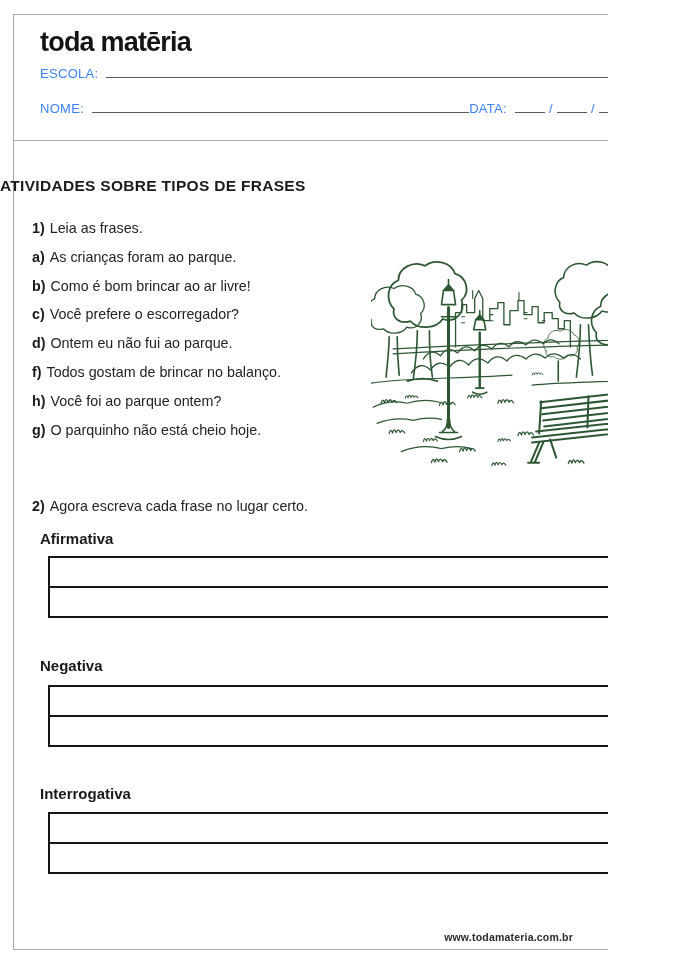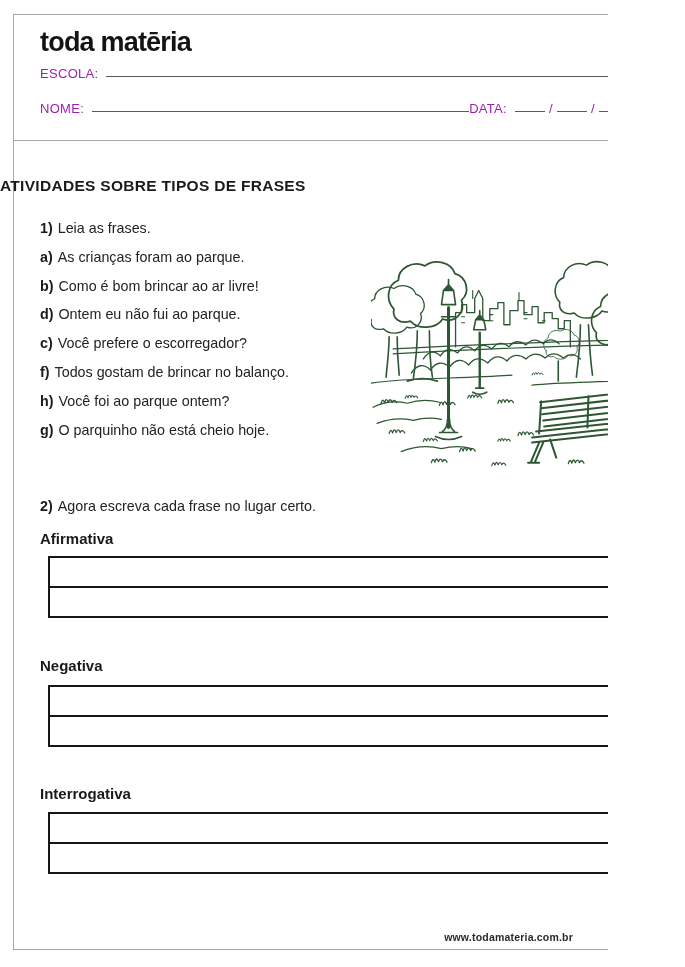"ESCOLA:" .field-row { align-items: flex-start -> center; color: #a21caf -> #3b82f6 }
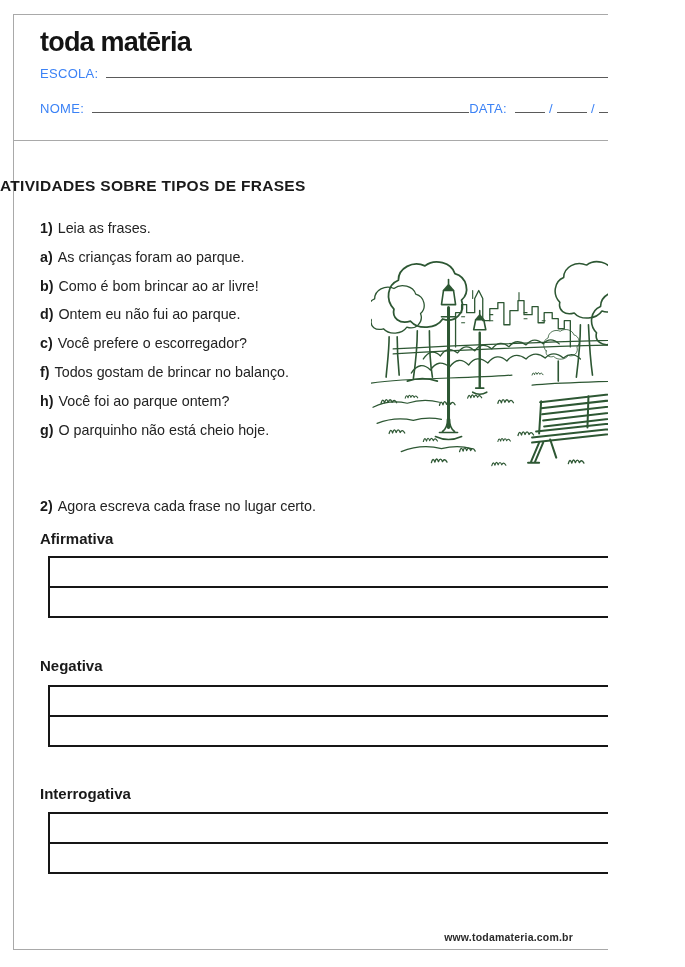"1) Leia as frases." .q-block { left: 40px -> 32px }
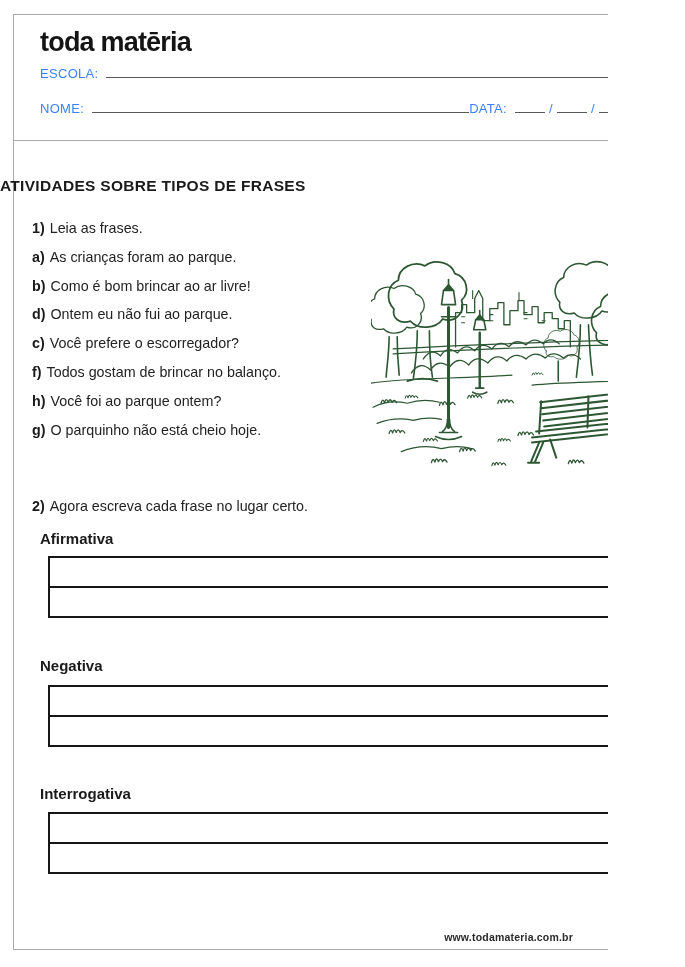"d) Ontem eu não fui" div.q-item { order: before "c) Você prefere o escorregador?" -> after "c) Você prefere o escorregador?" }
